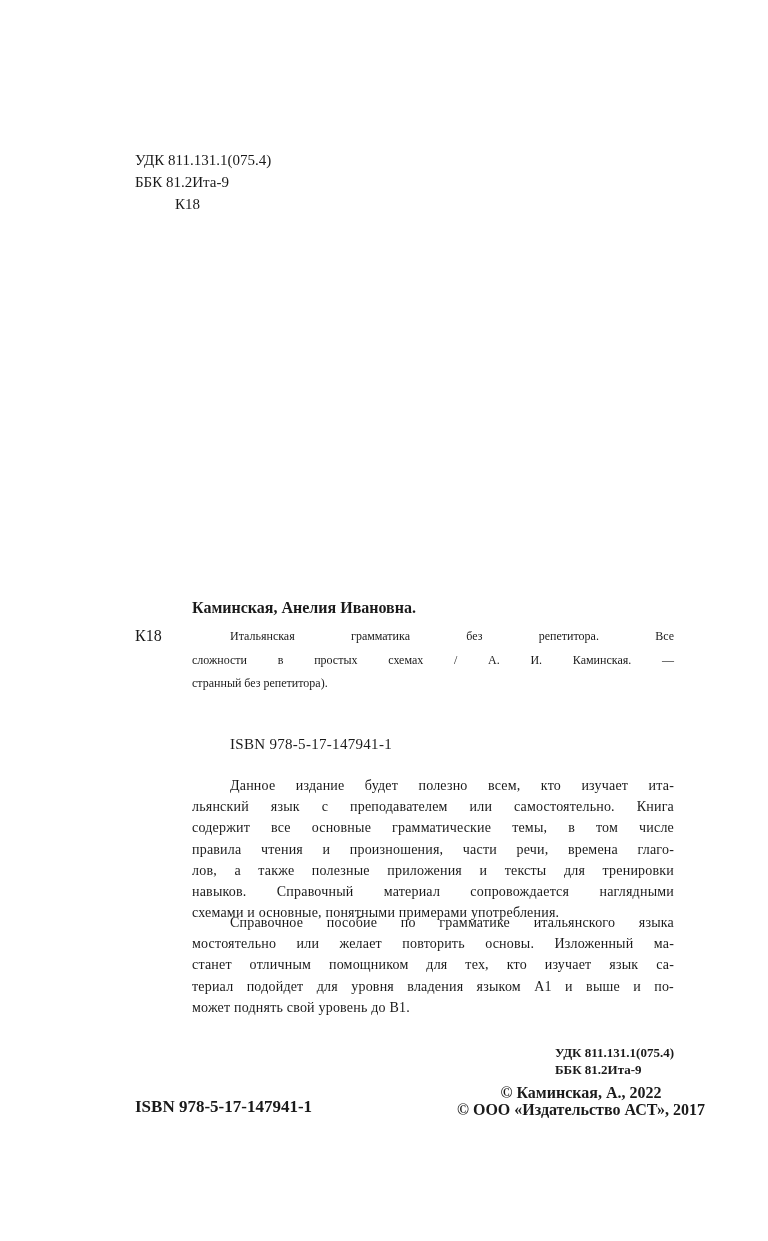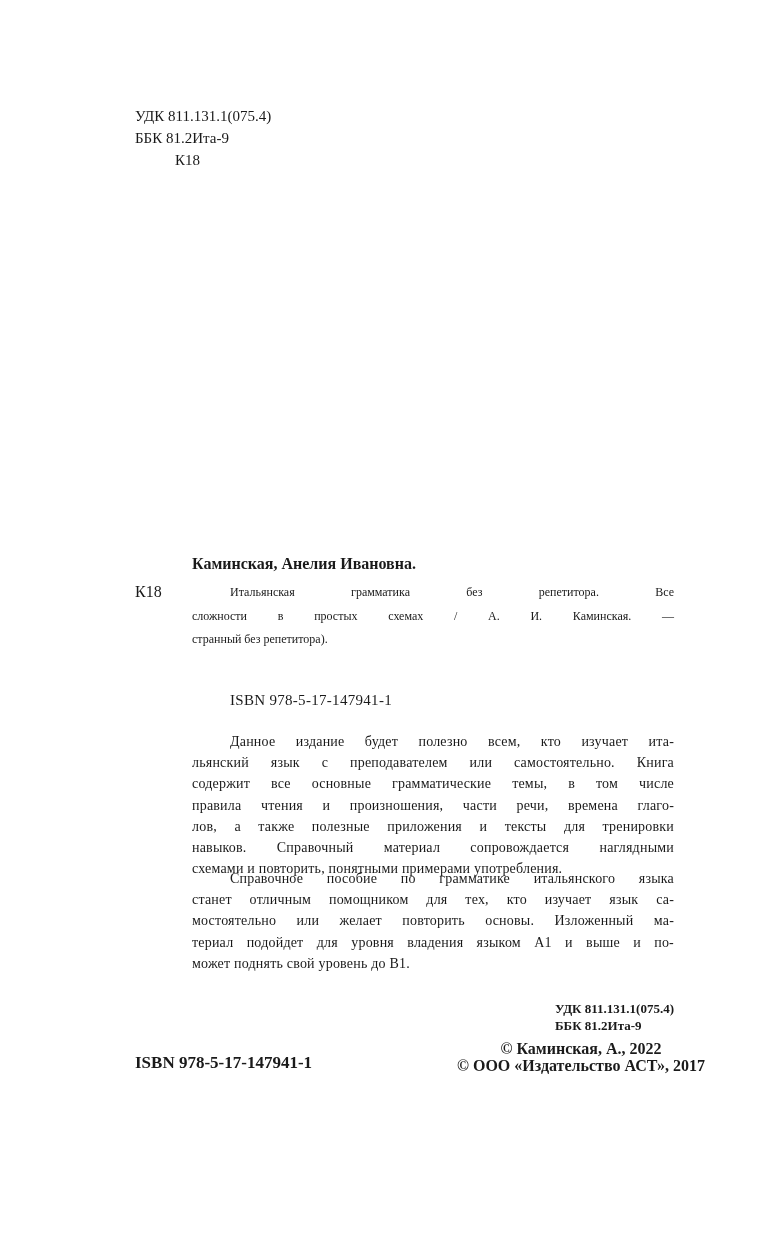"УДК 811.131.1(075.4)" .abs { margin-top: none -> 44px }
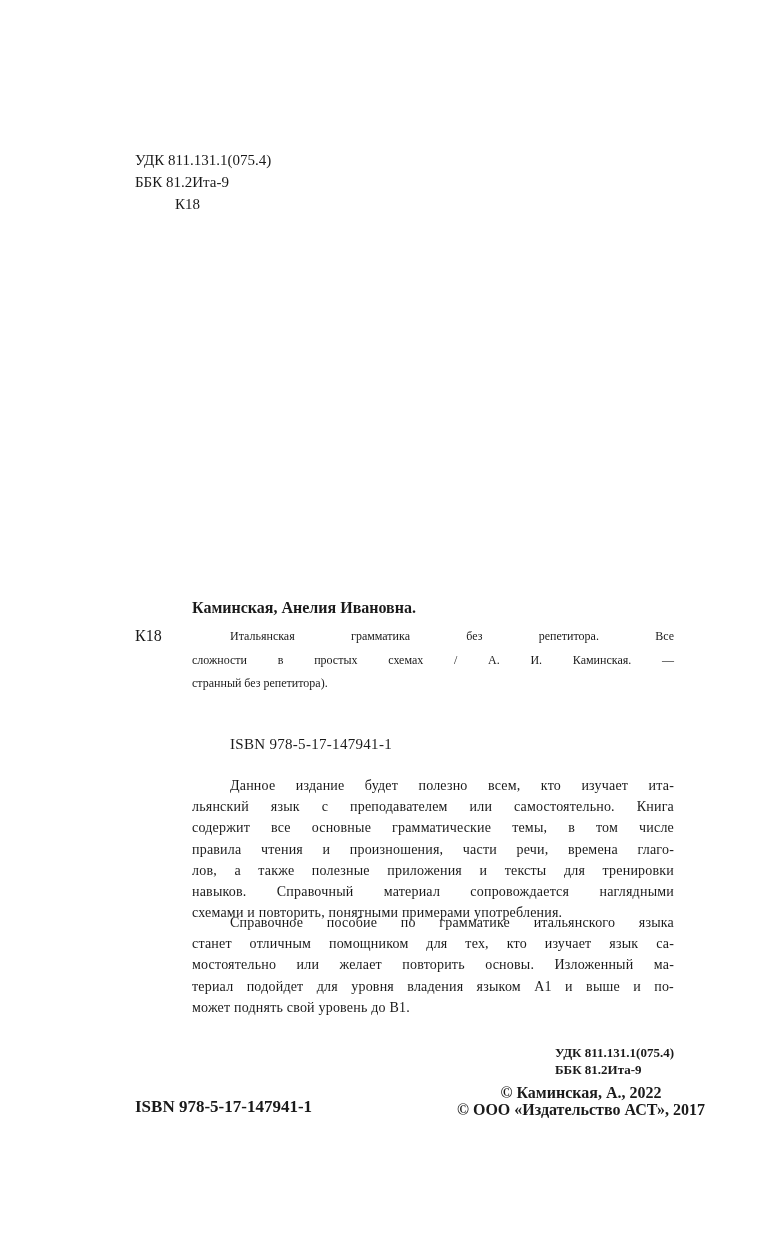"схемами и повторить, понятными примерами" span.line { text: повторить -> основные }
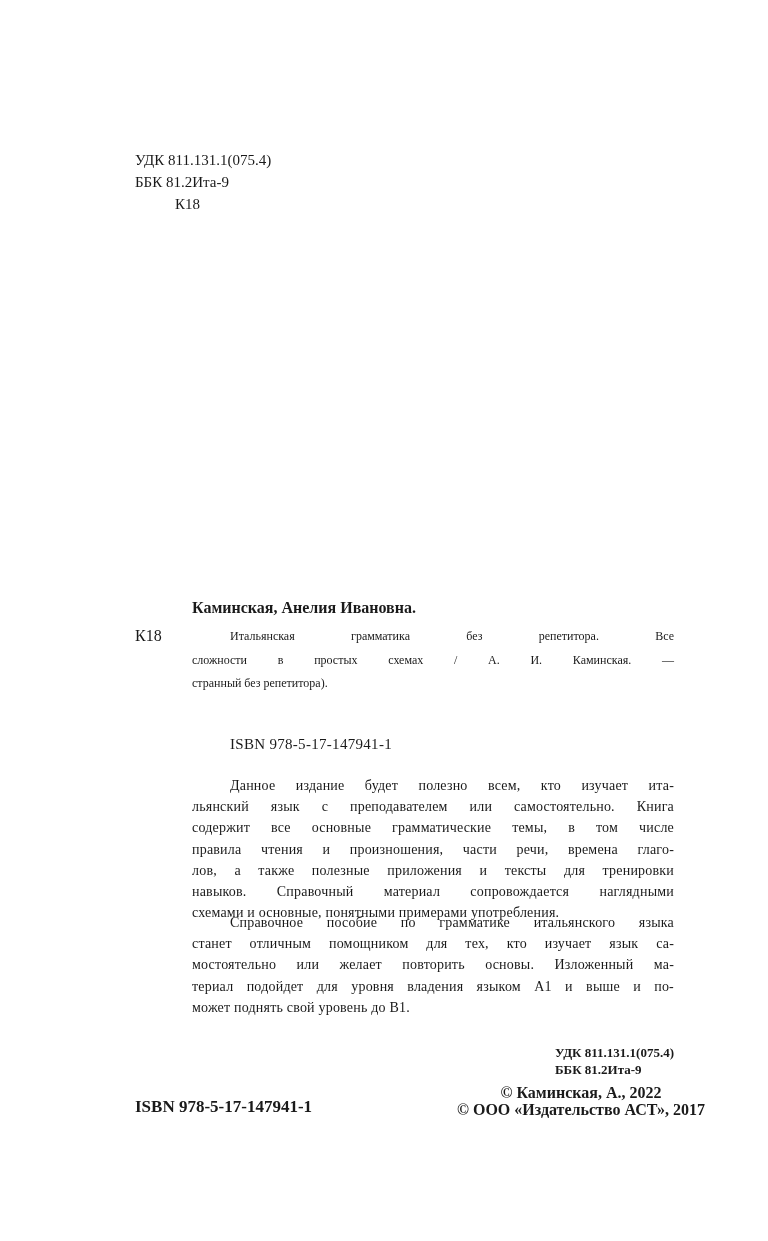"станет отличным помощником для тех," span.line { order: before "мостоятельно или желает повторить" -> after "мостоятельно или желает повторить" }
